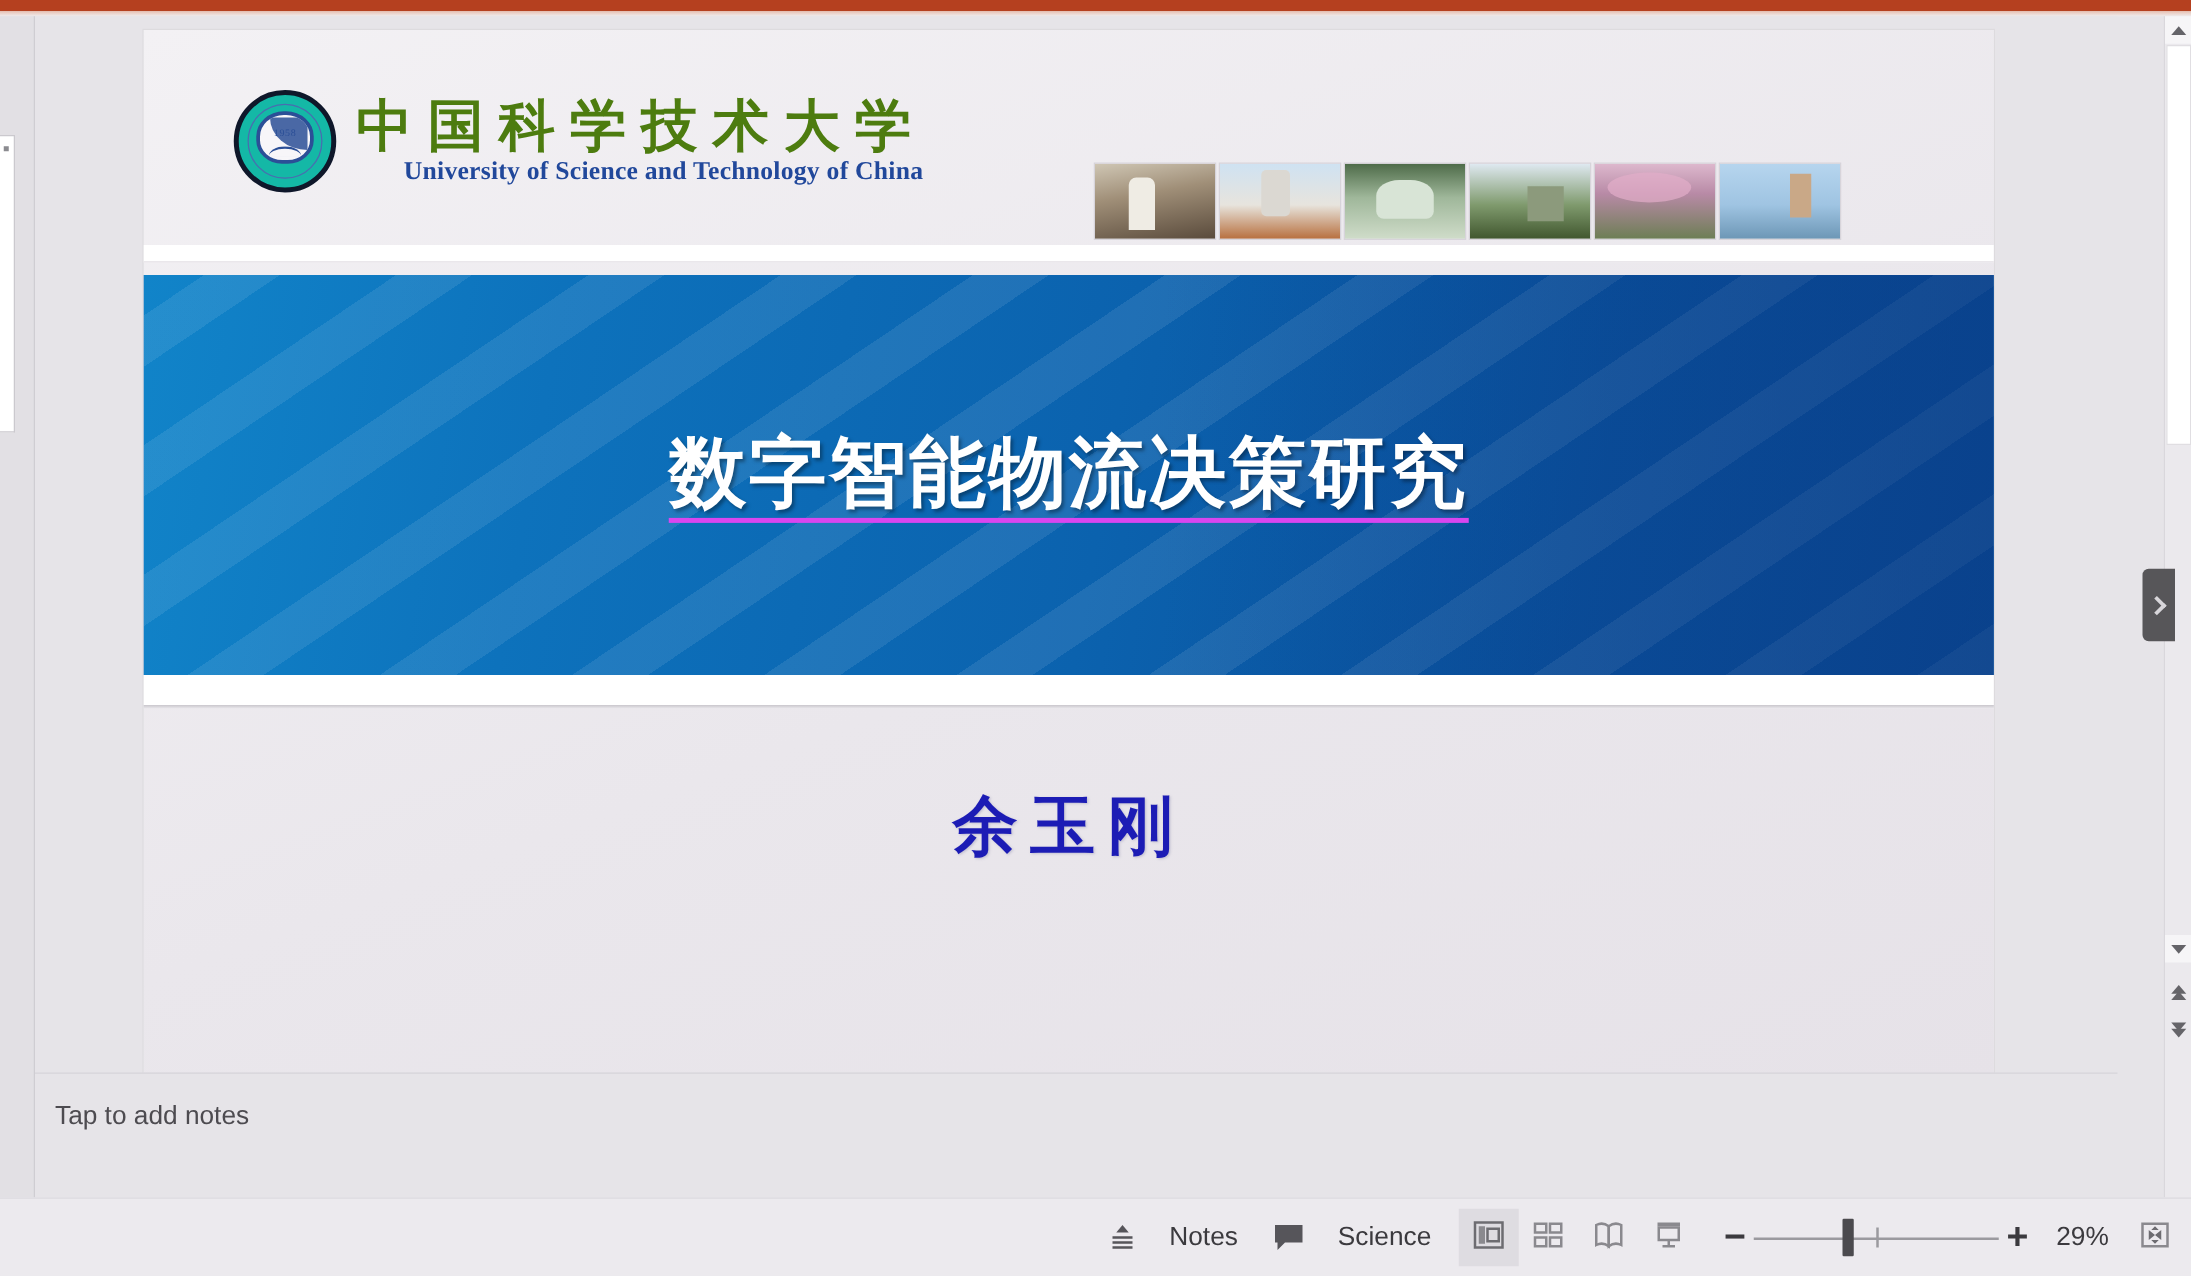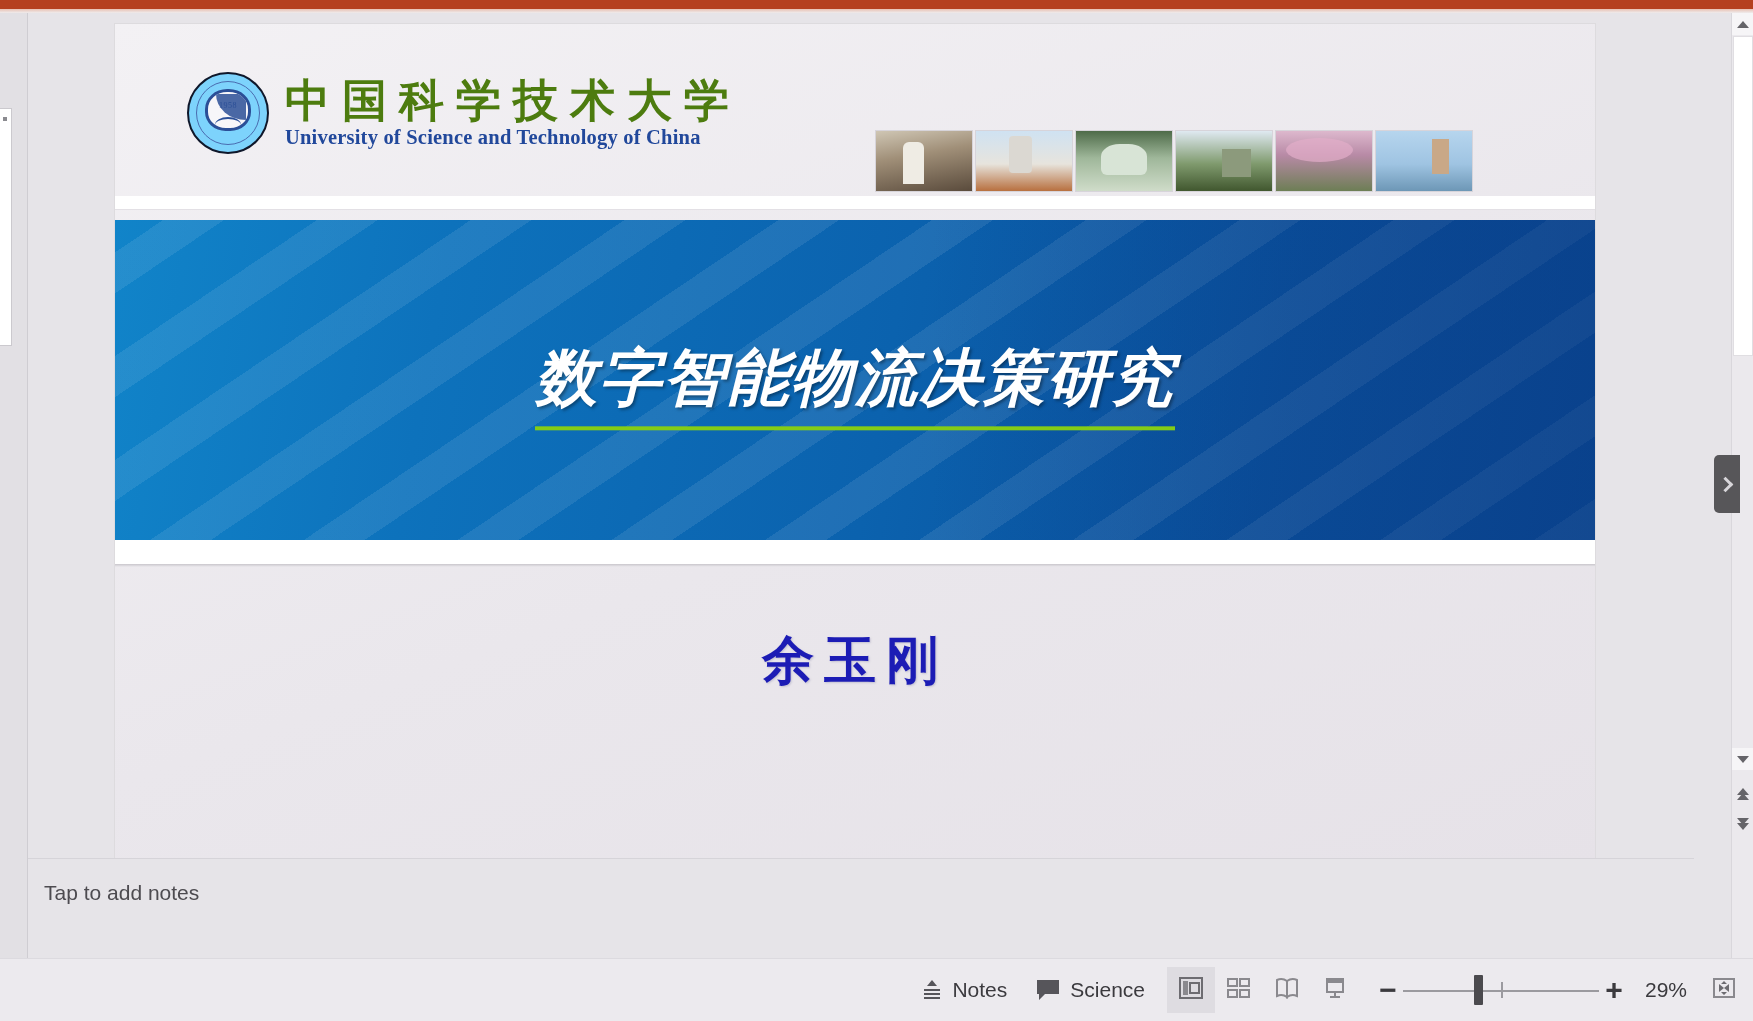"1958" .logo-seal { background: #7dd3fc -> #14b8a6; border: 2px solid #0f172a -> 4px solid #0f172a }
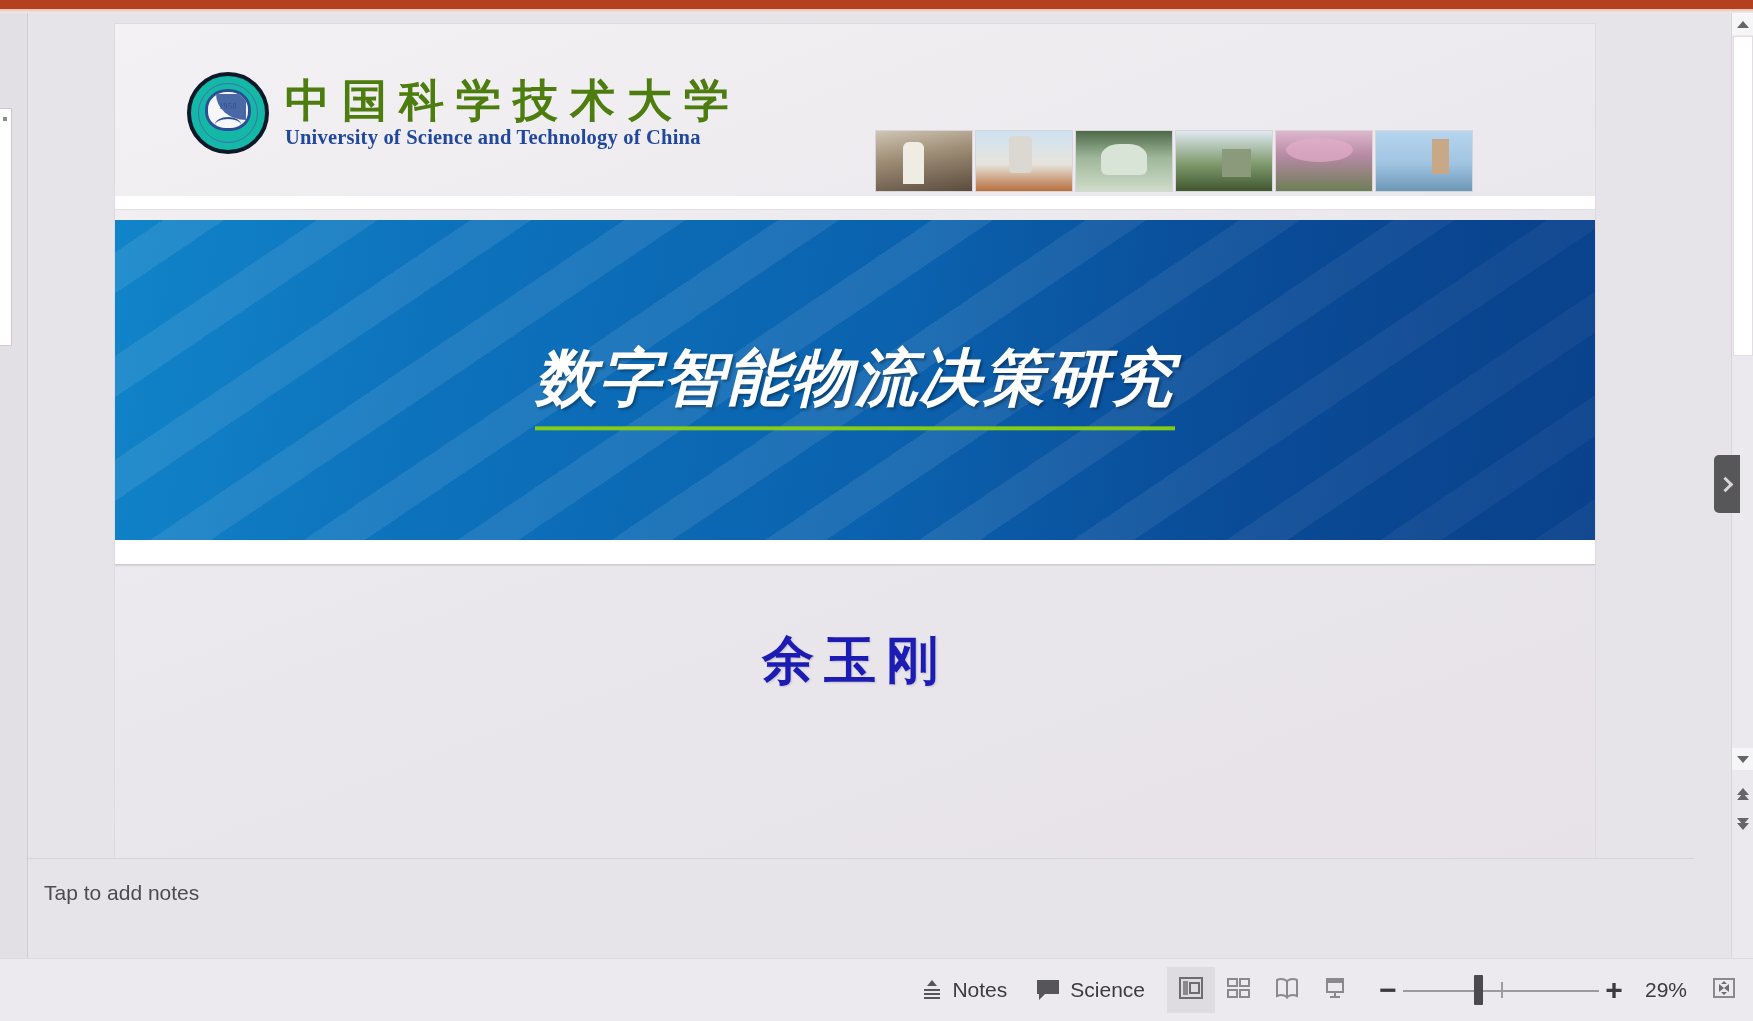"University of Science and Technology" .logo-en { margin-left: none -> 38px }
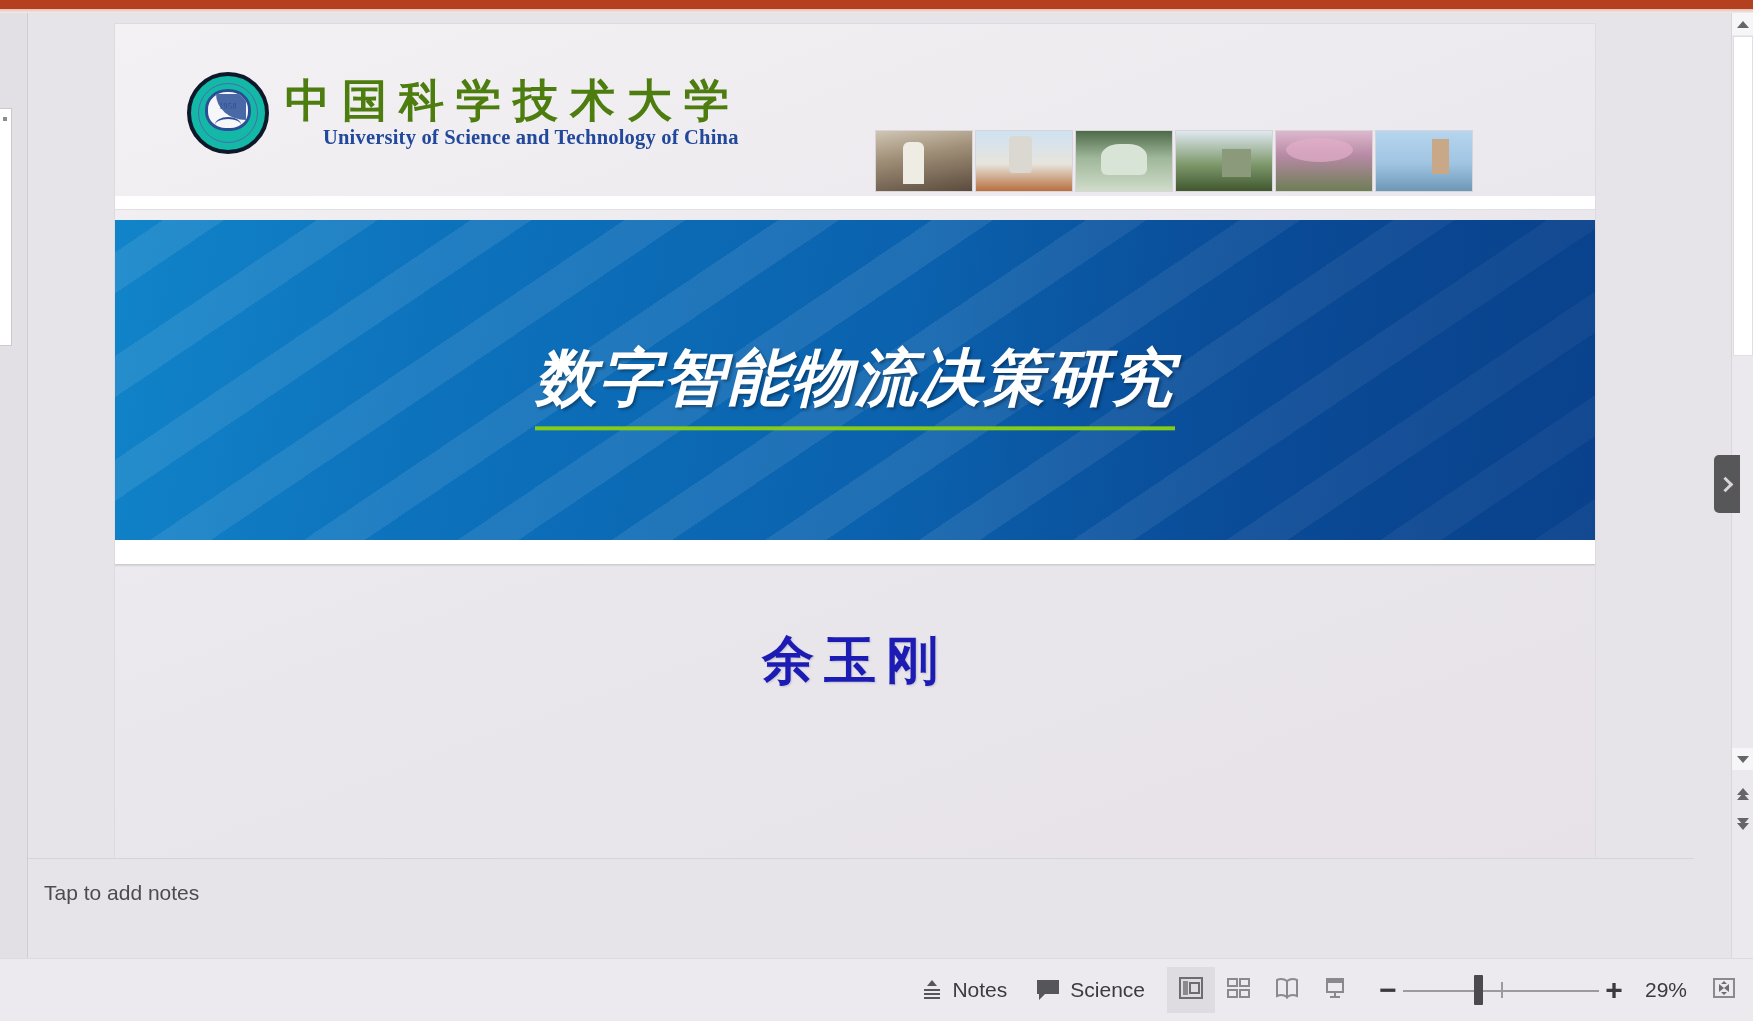"数字智能物流决策研究" .slide-title .u { border-bottom: 4px solid #84cc16 -> 4px solid #d946ef; font-style: italic -> none; padding-bottom: 12px -> none }
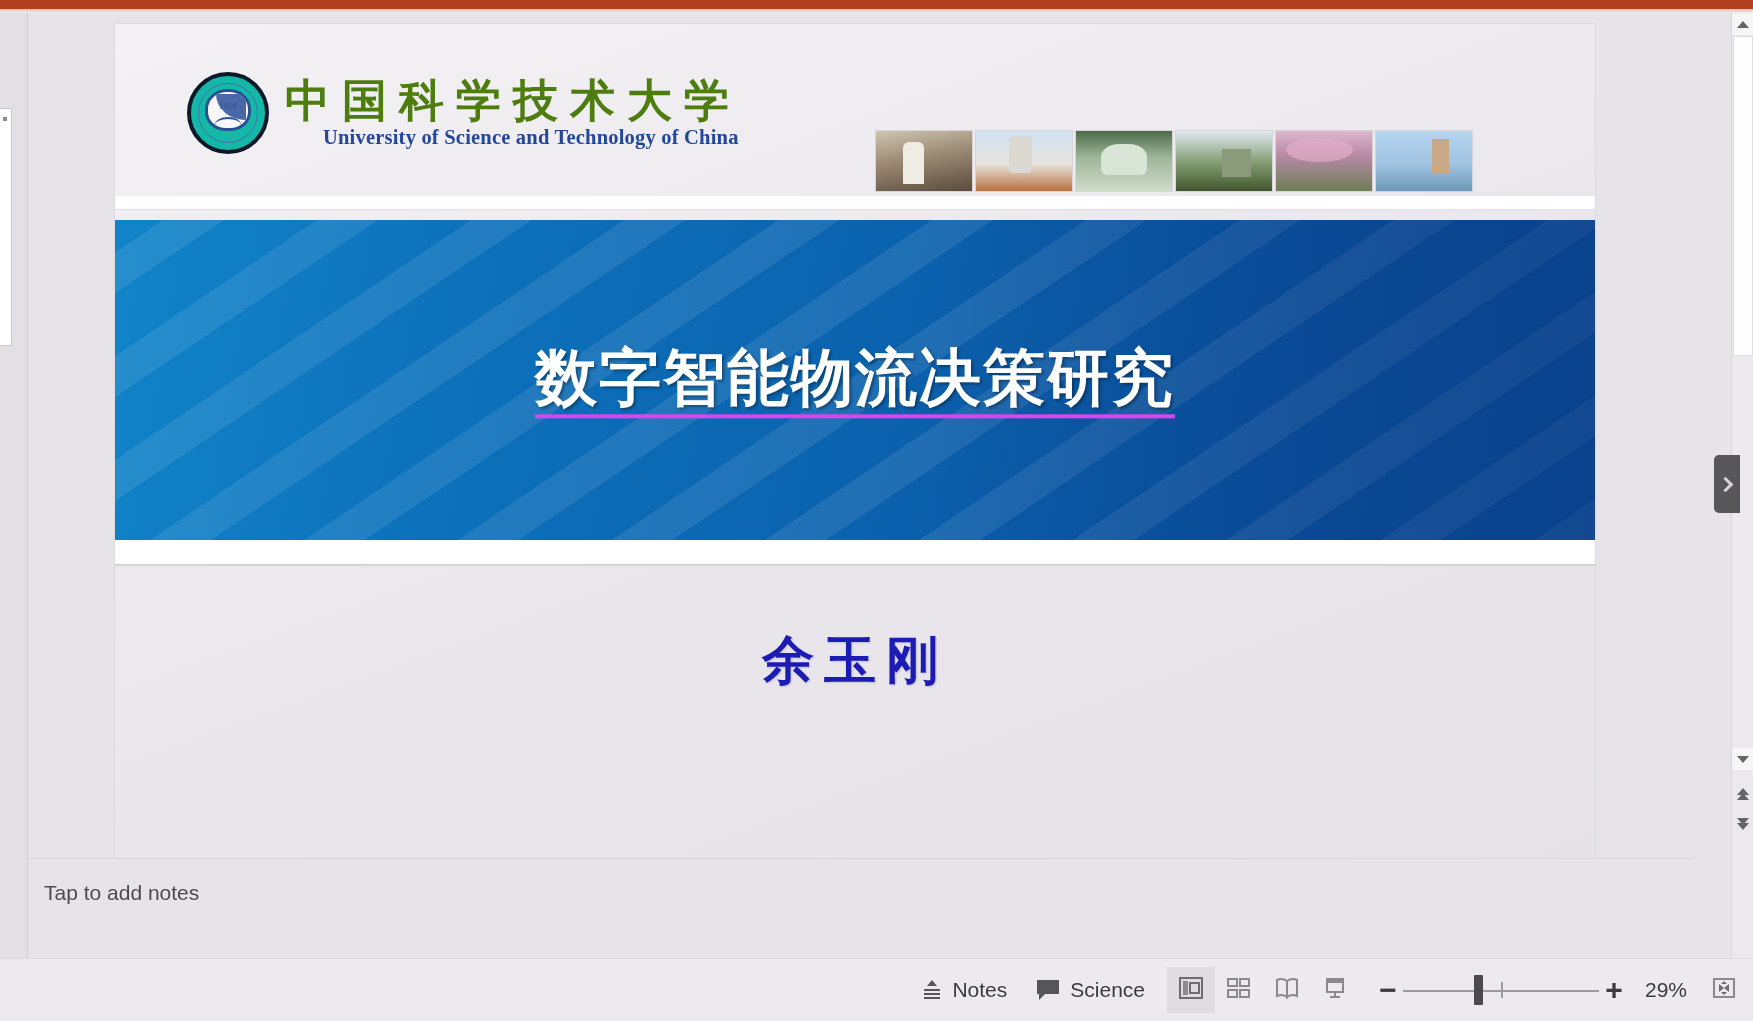"Notes" .sb-btn { gap: 9px -> 26px }
